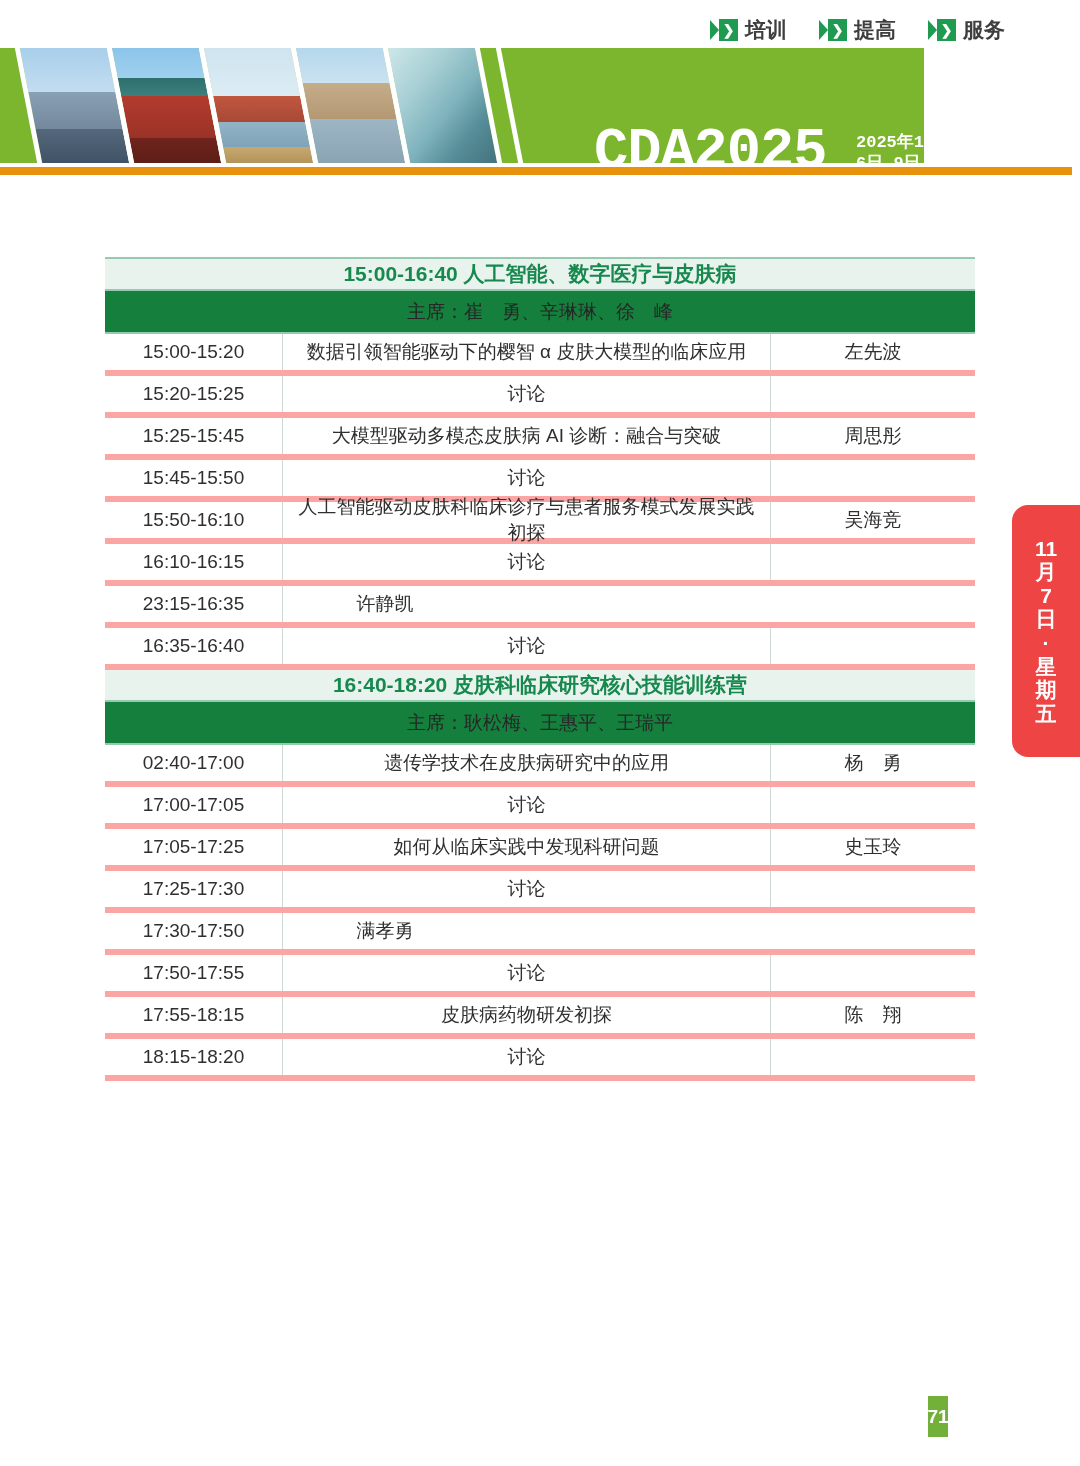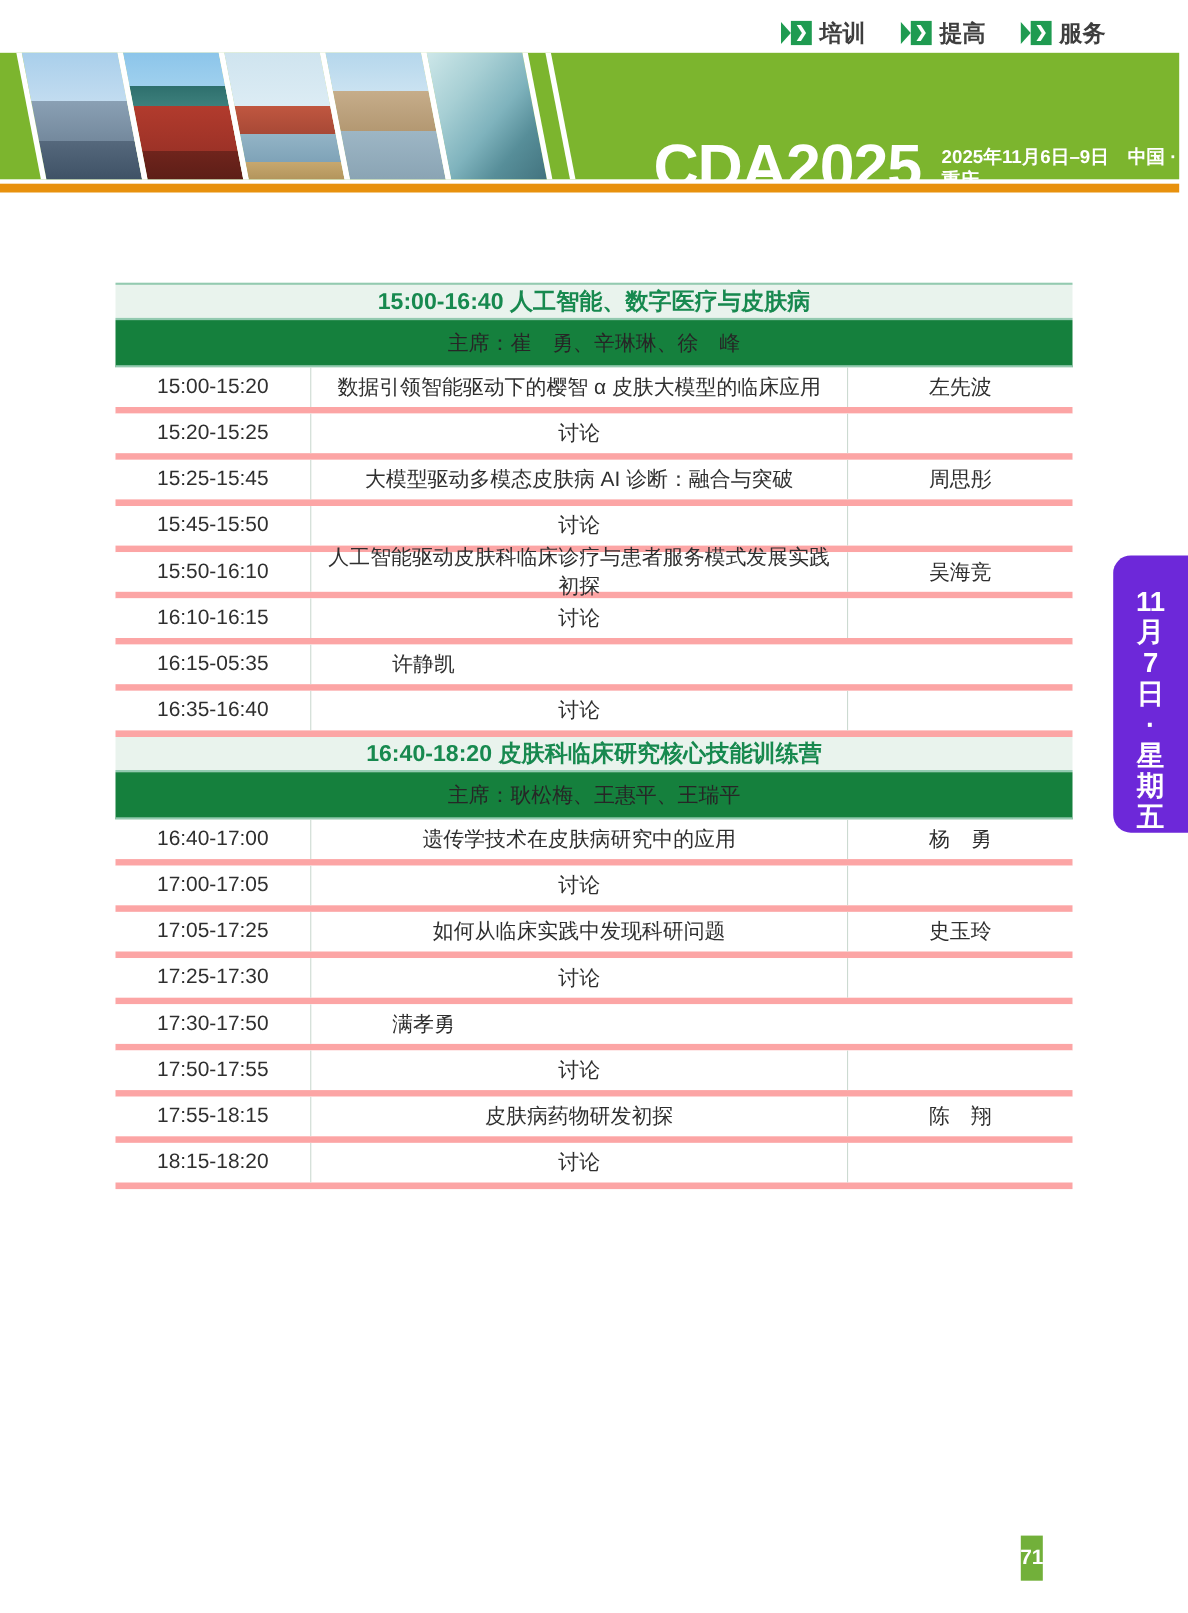"CDA2025" .banner { font-family: none -> Liberation Mono, monospace; width: 1072px -> 924px }
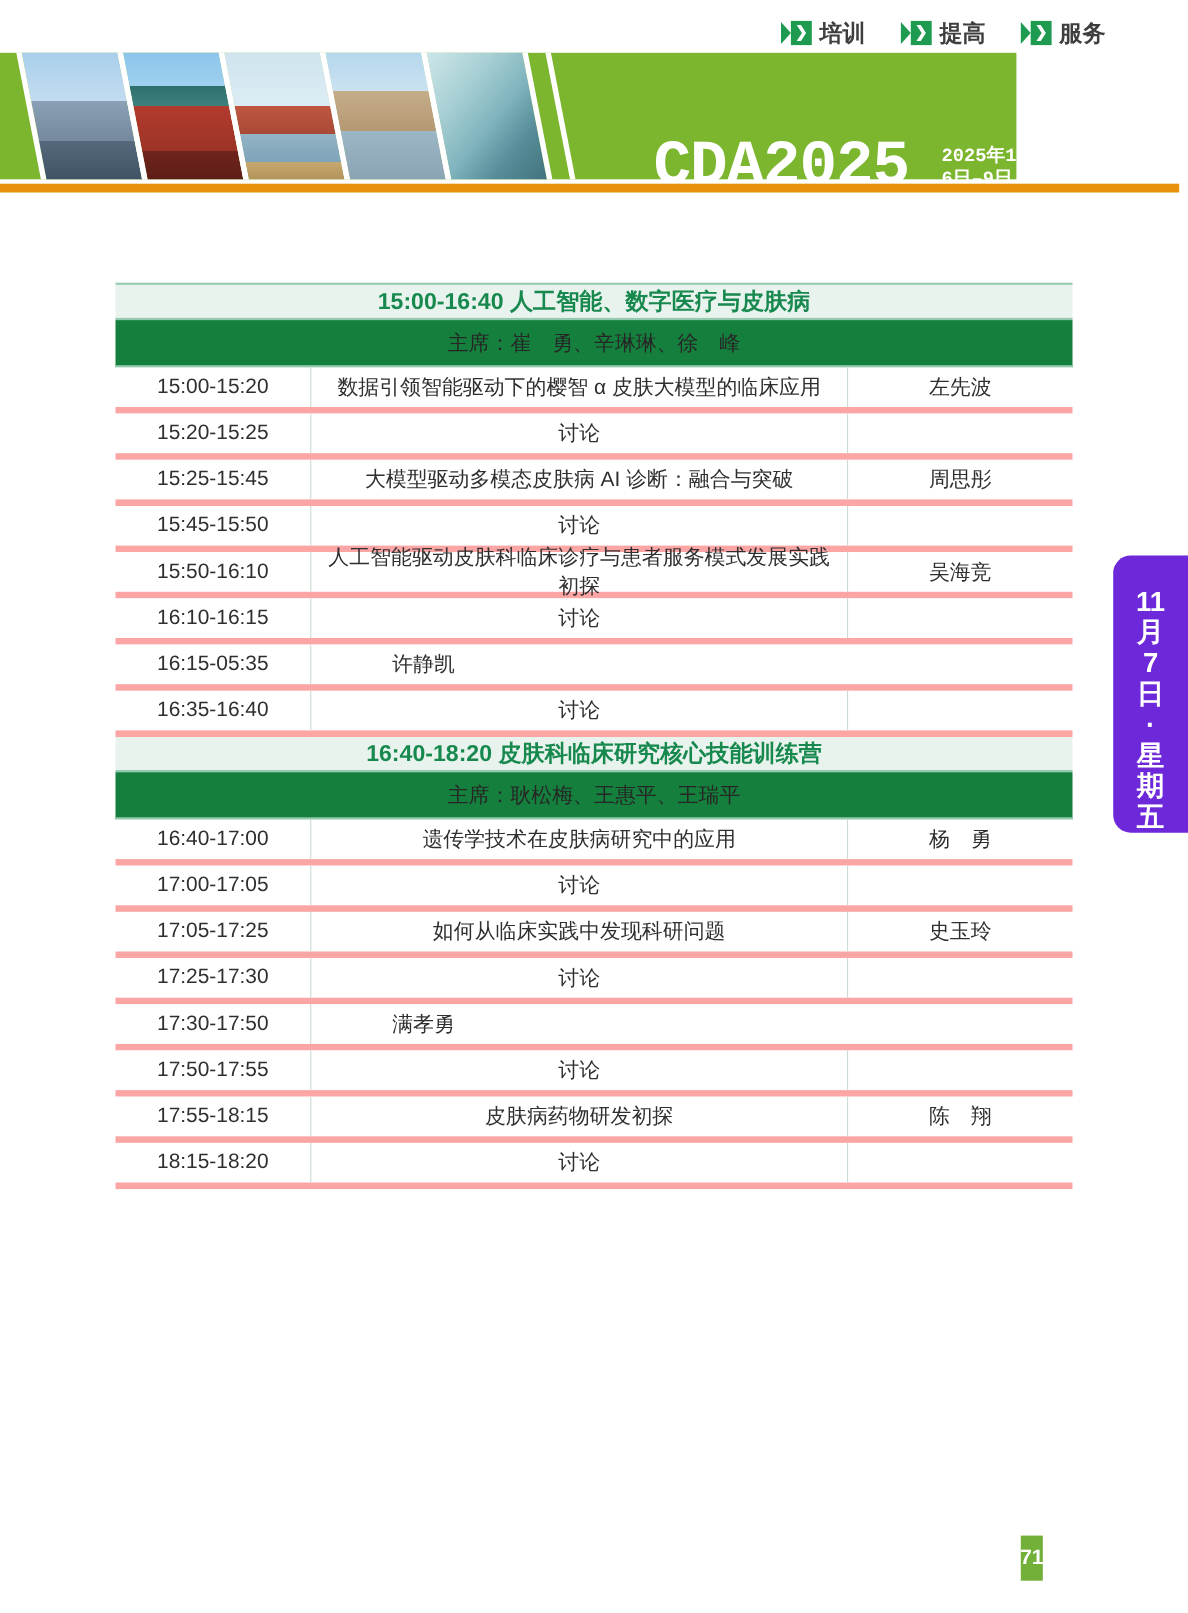"11" .sidetab { background: #6d28d9 -> #ef4444; font-size: 25px -> 21px; justify-content: flex-end -> center }
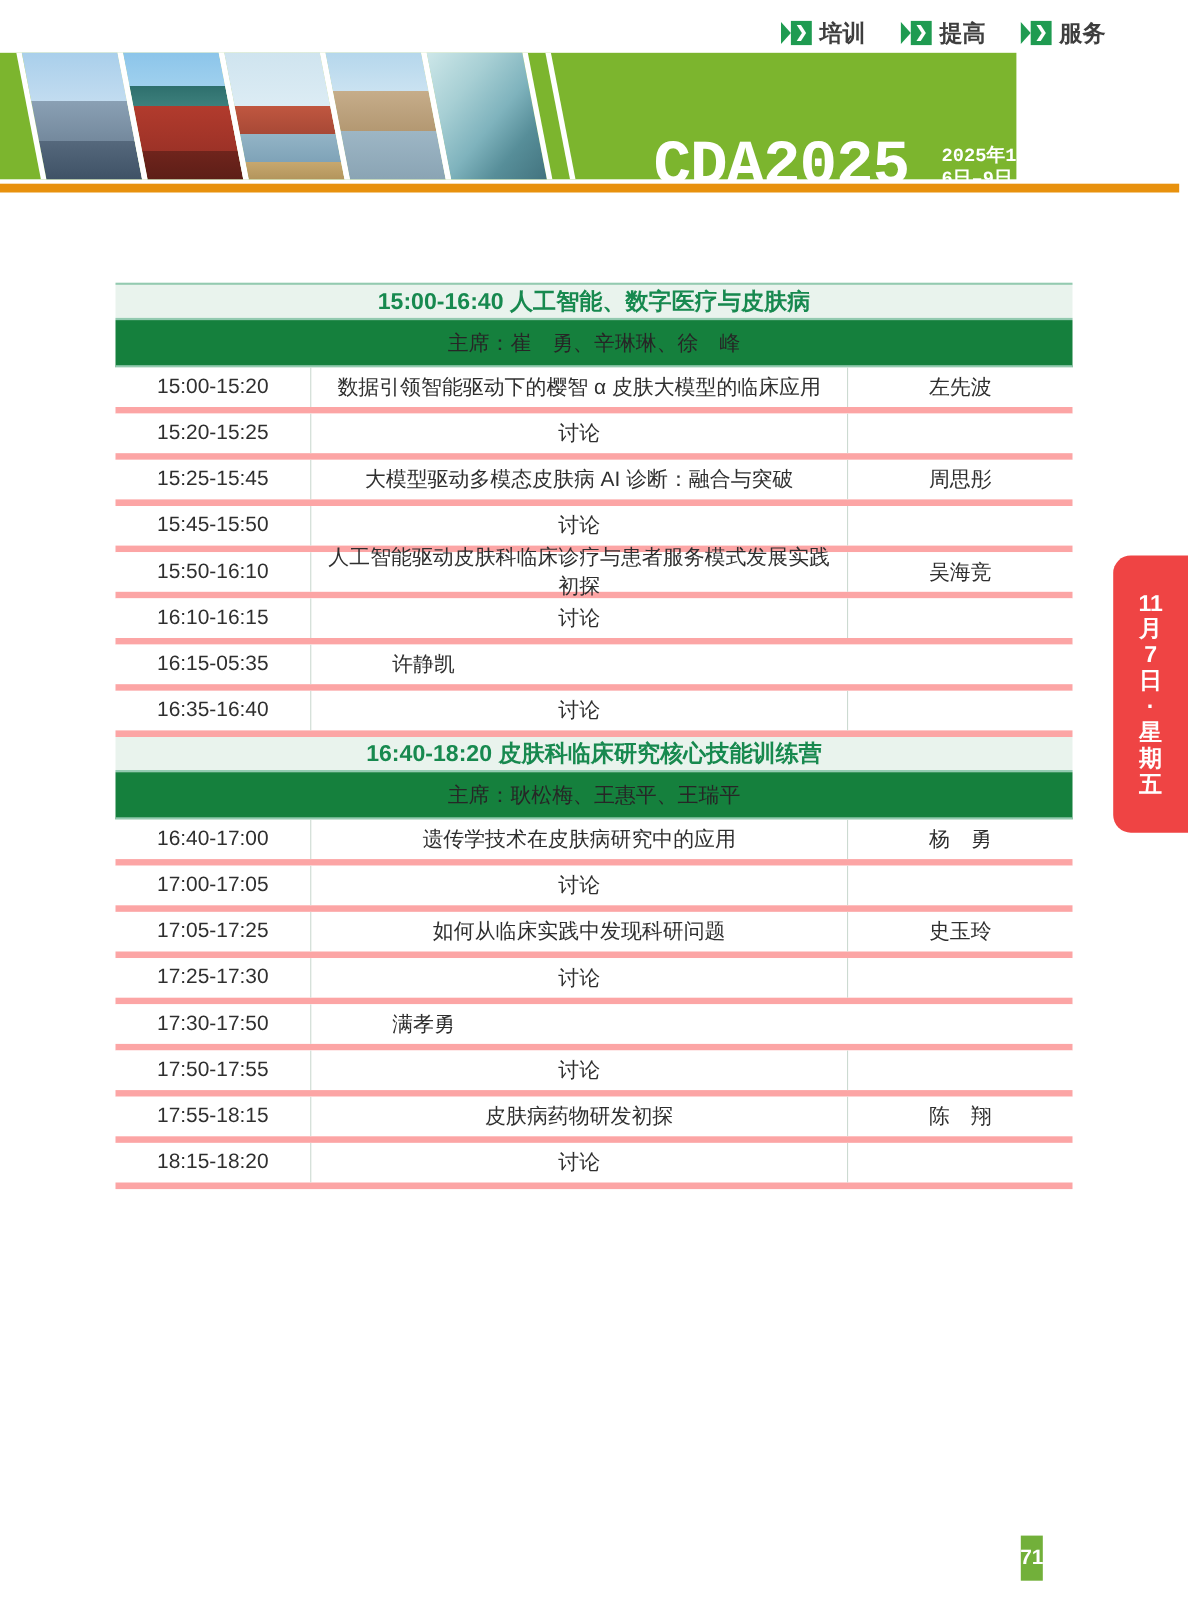"16:15-05:35" div.cell { text: 16:15-05:35 -> 23:15-16:35 }
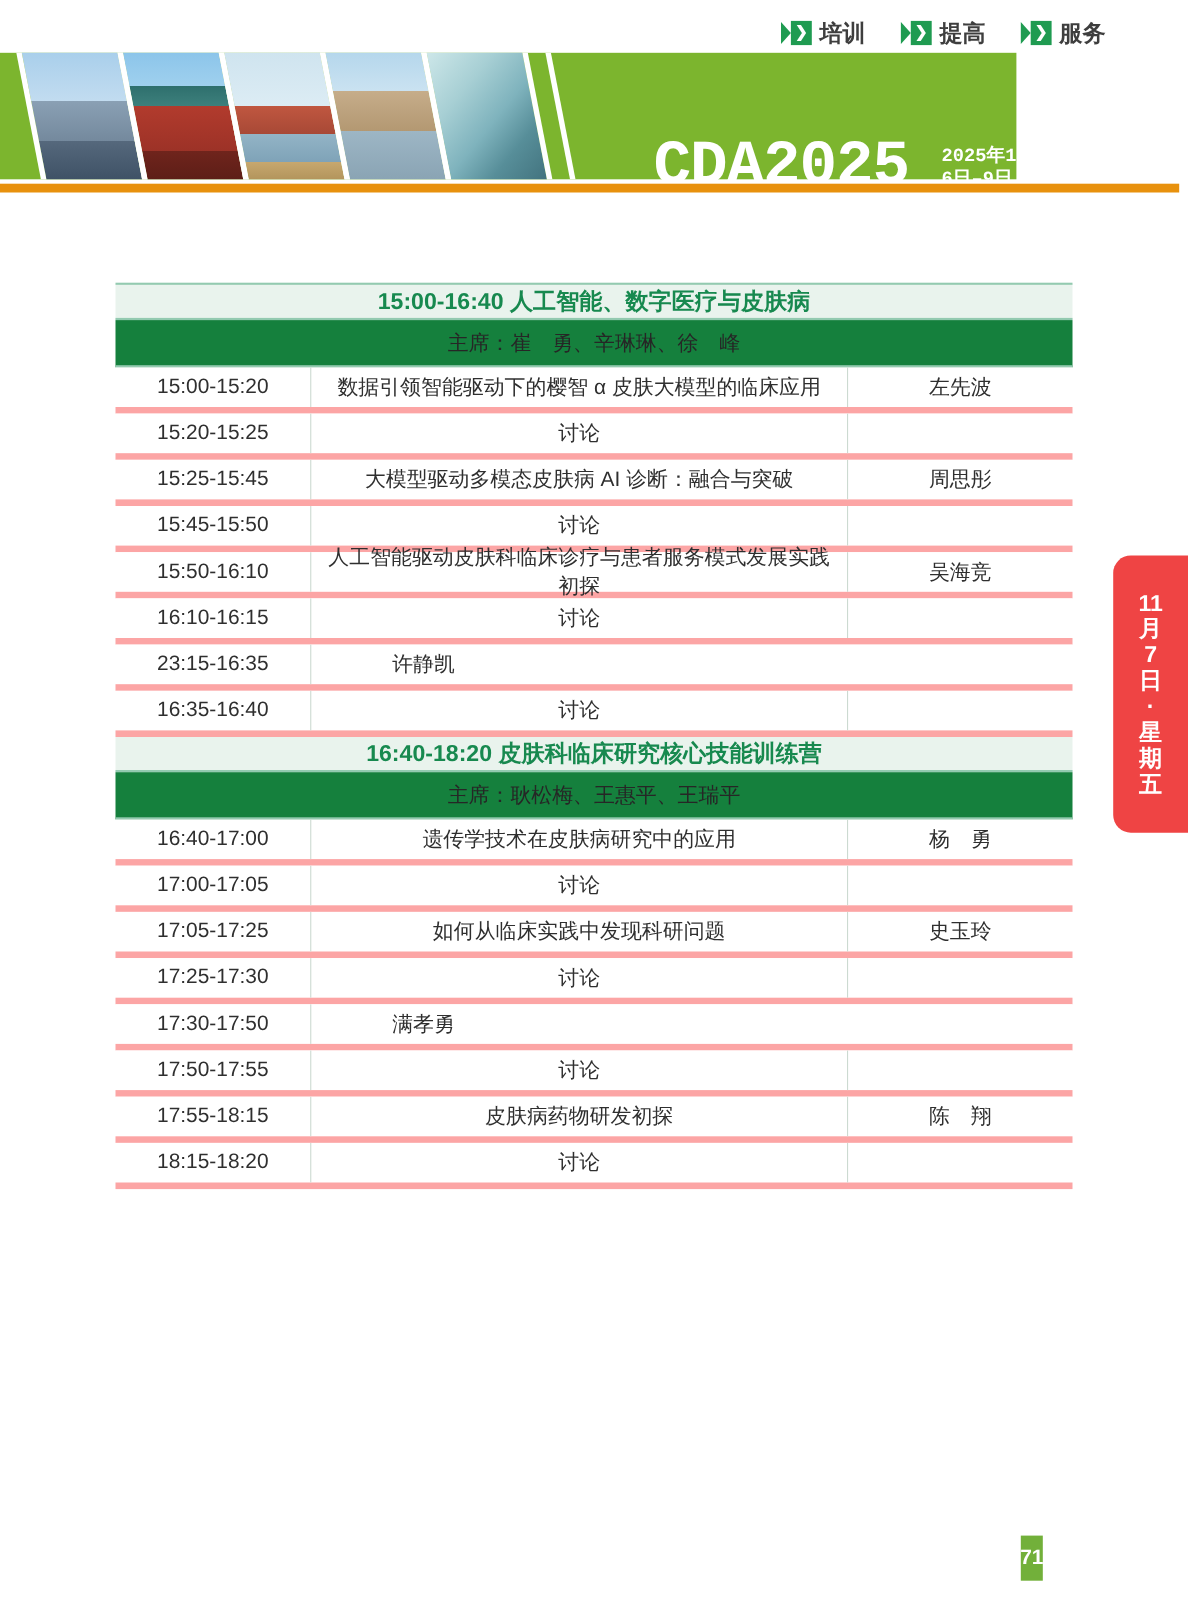"16:40-17:00" div.cell { text: 16:40-17:00 -> 02:40-17:00 }
